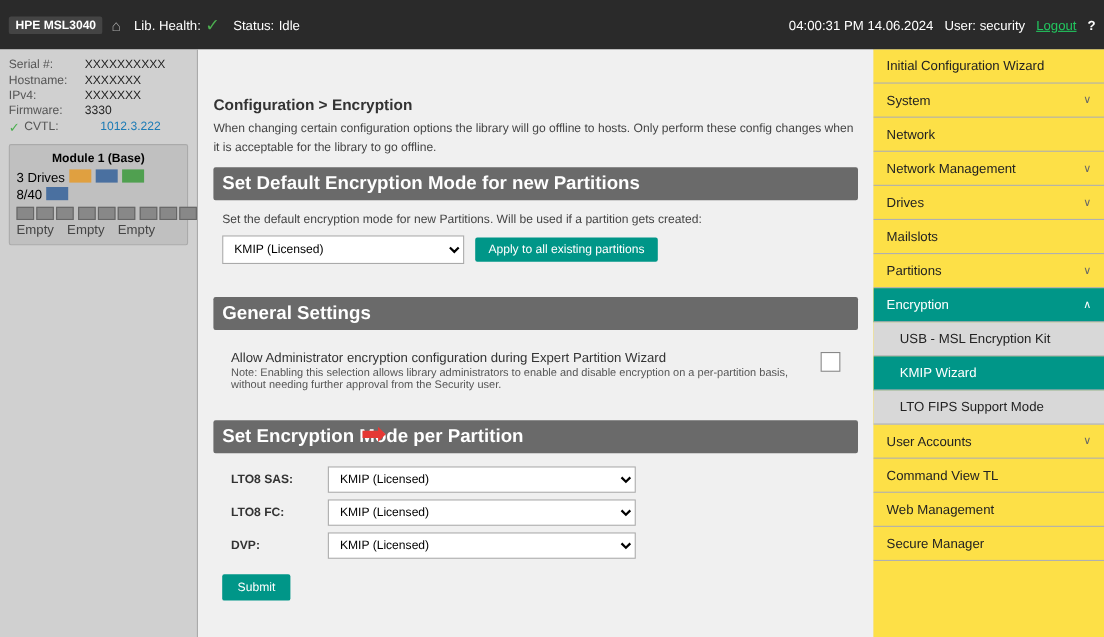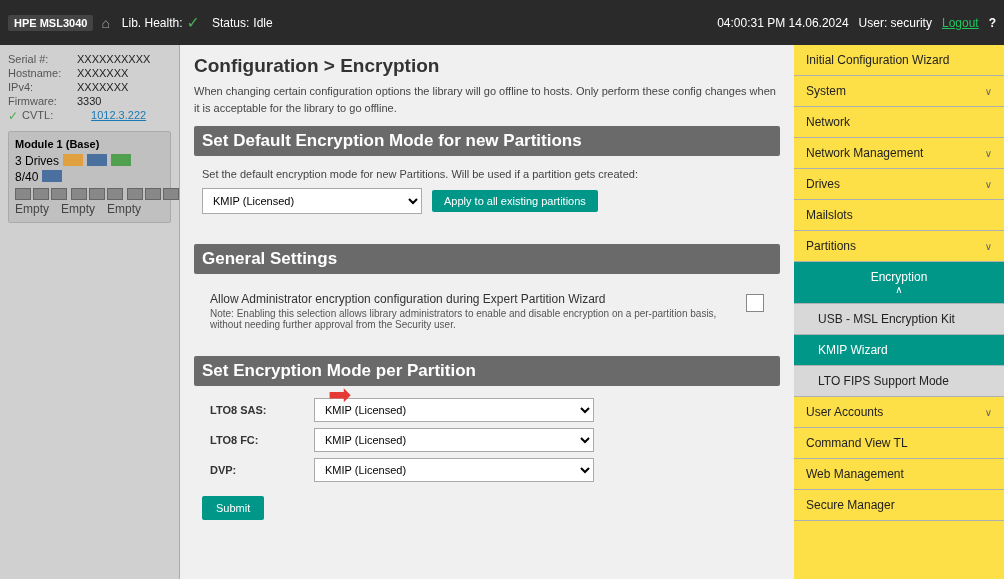"Configuration > Encryption" .breadcrumb { font-size: 19px -> 14px; margin-top: none -> 32px }
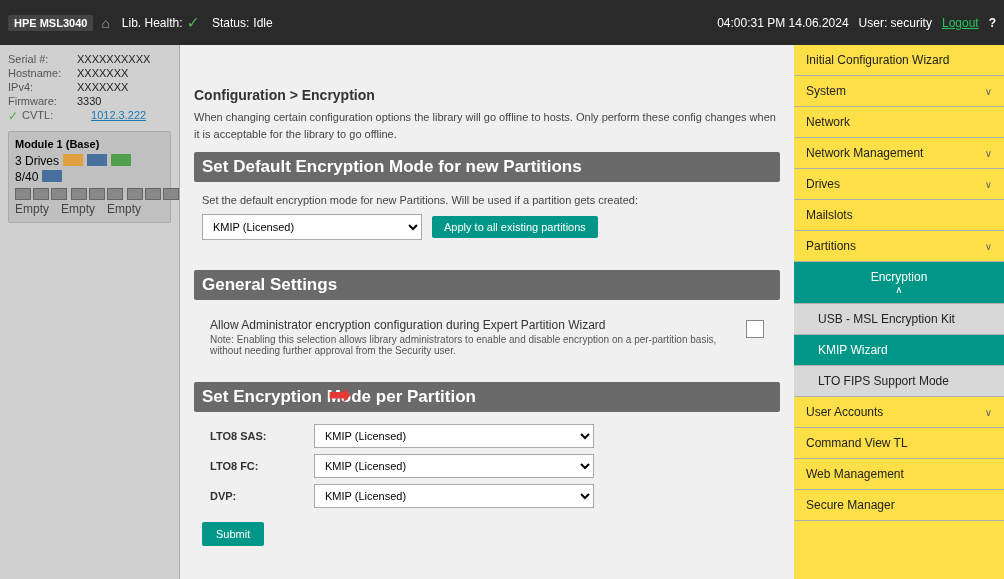"1012.3.222" .cvtl-link { text-decoration: underline -> none }
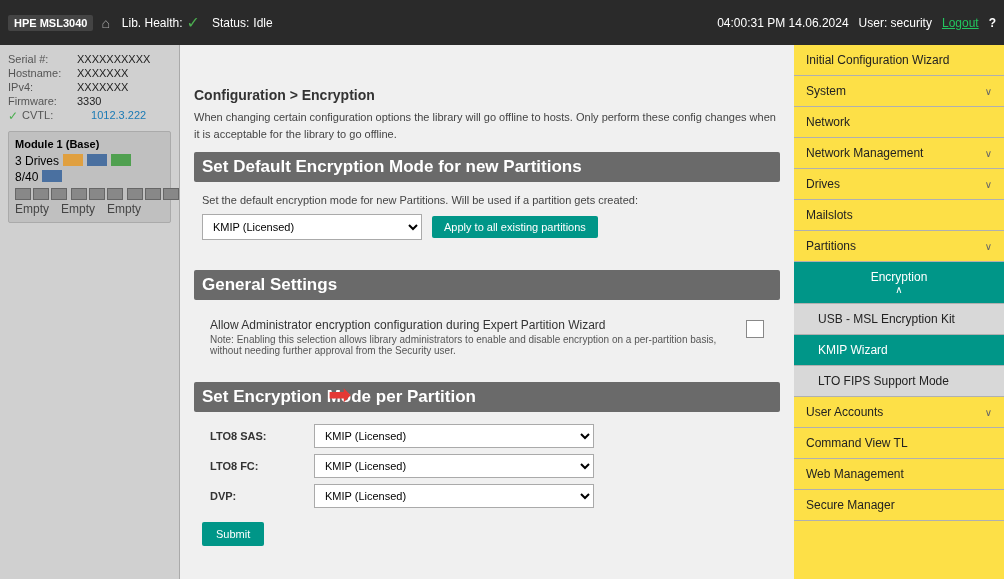"Module 1 (Base)" .module-section { text-align: none -> center }
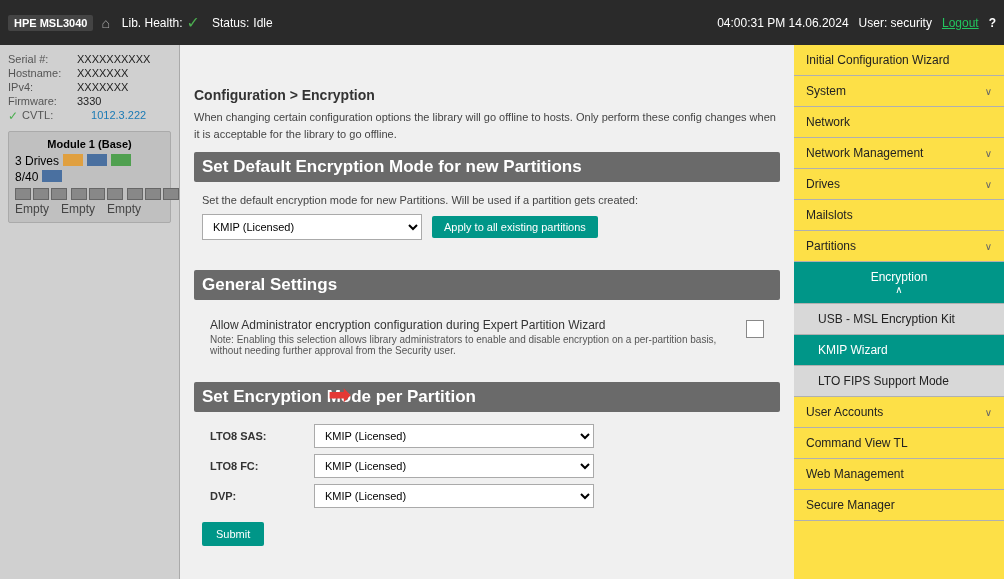"Encryption" .nav-item.active { flex-direction: column -> none }
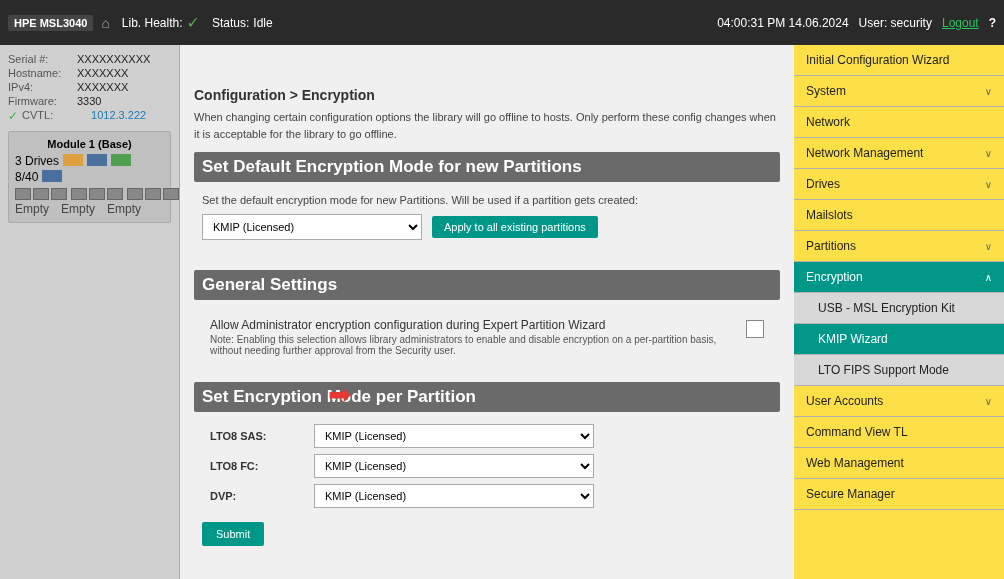"LTO8 SAS:" .partition-row { gap: 24px -> 8px }
